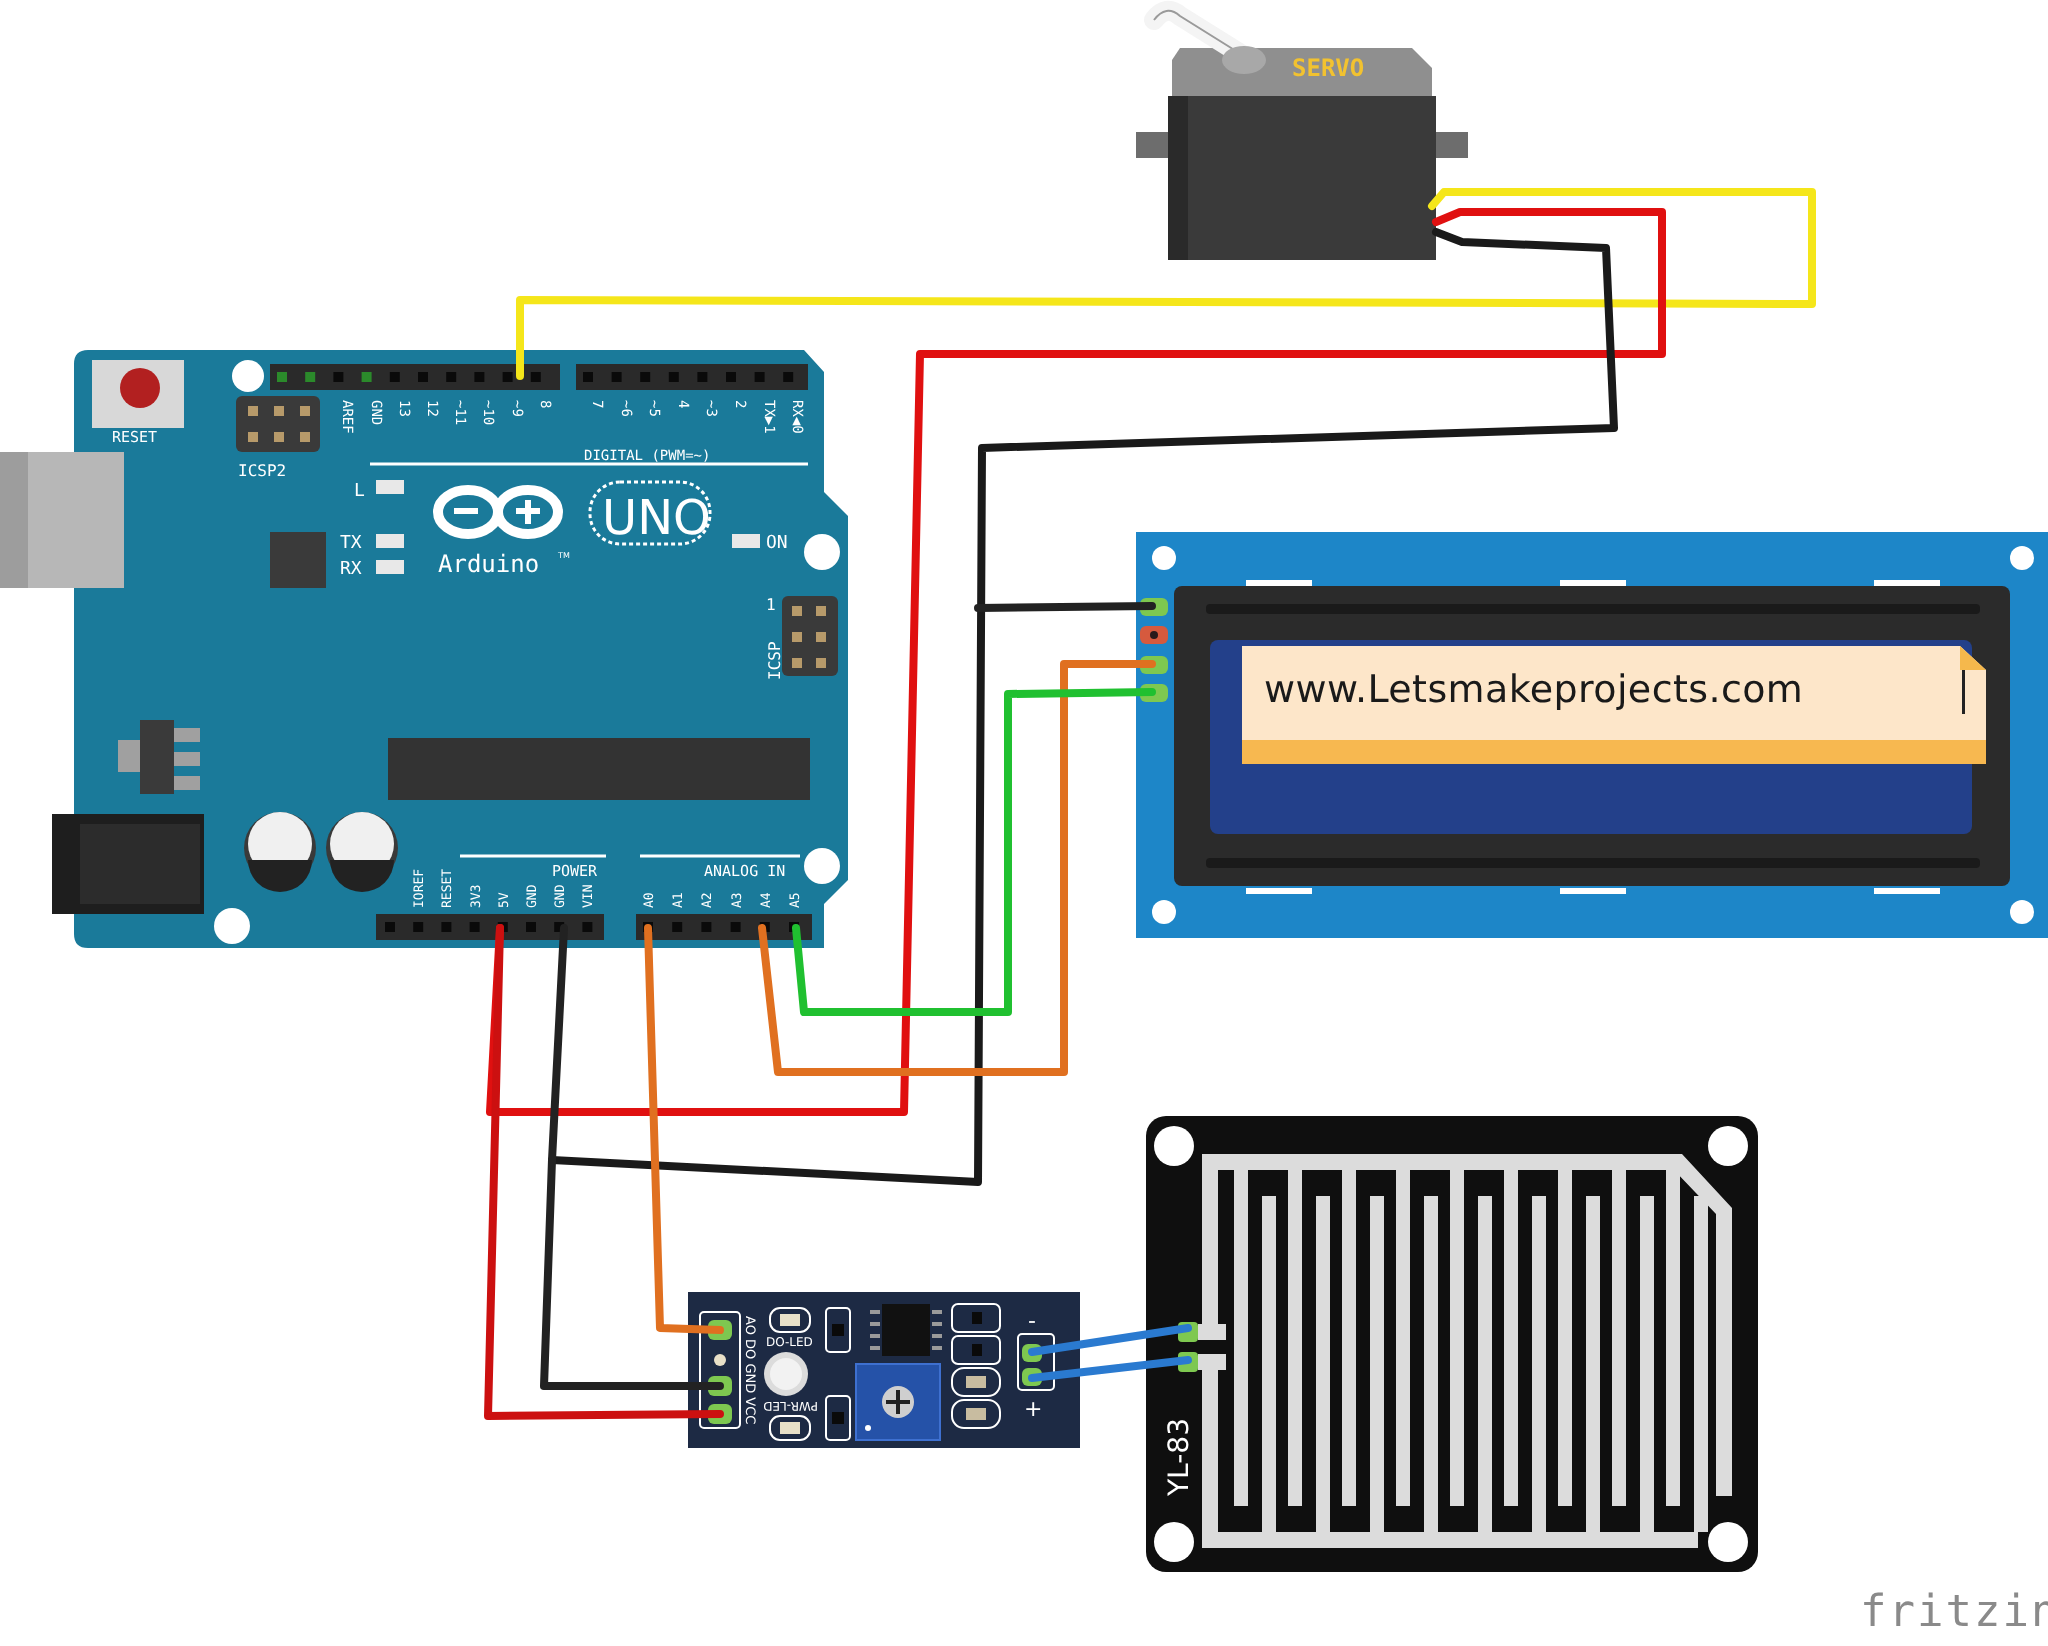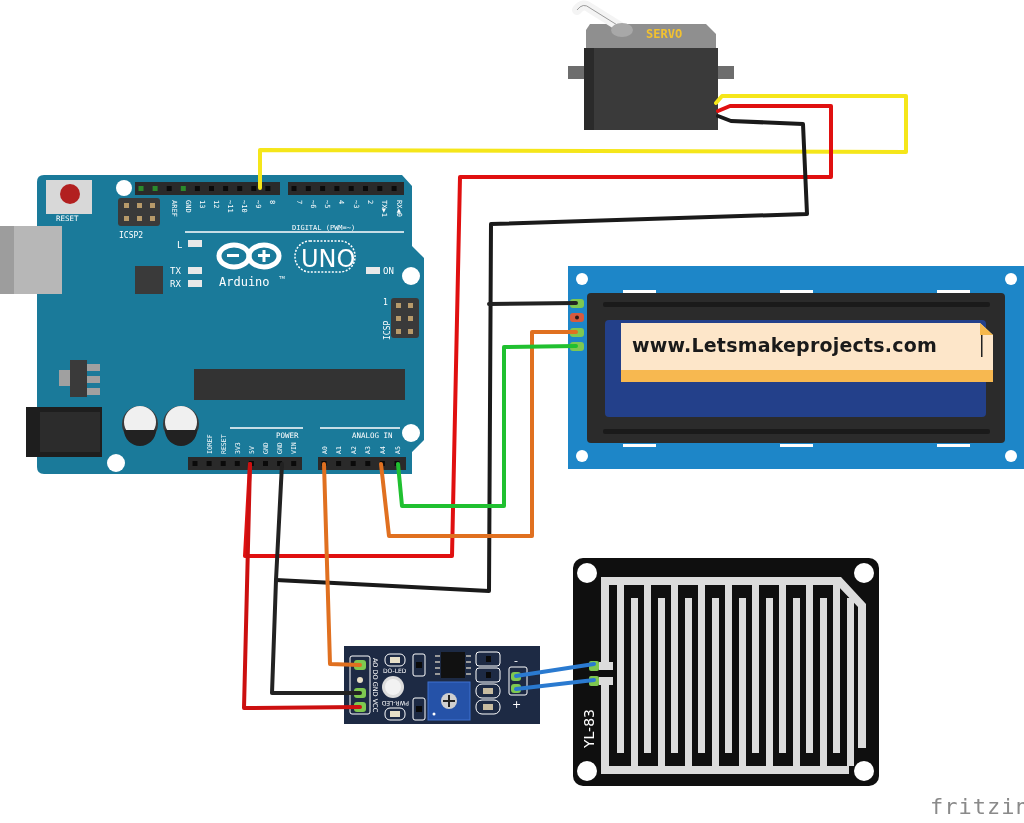"www.Letsmakeprojects.com" .lcd-text { font-weight: bold -> none }
